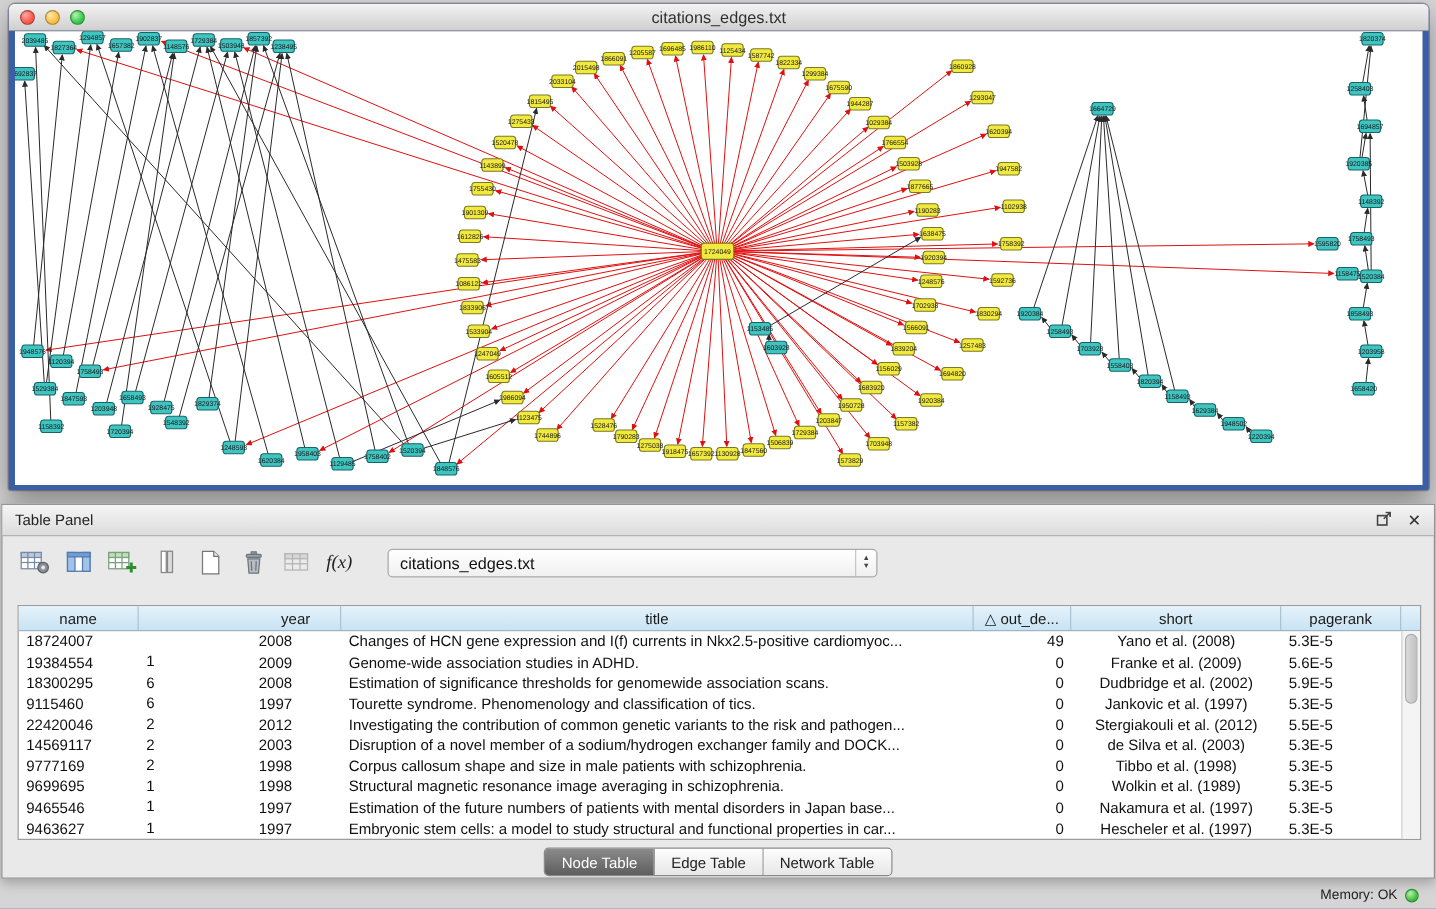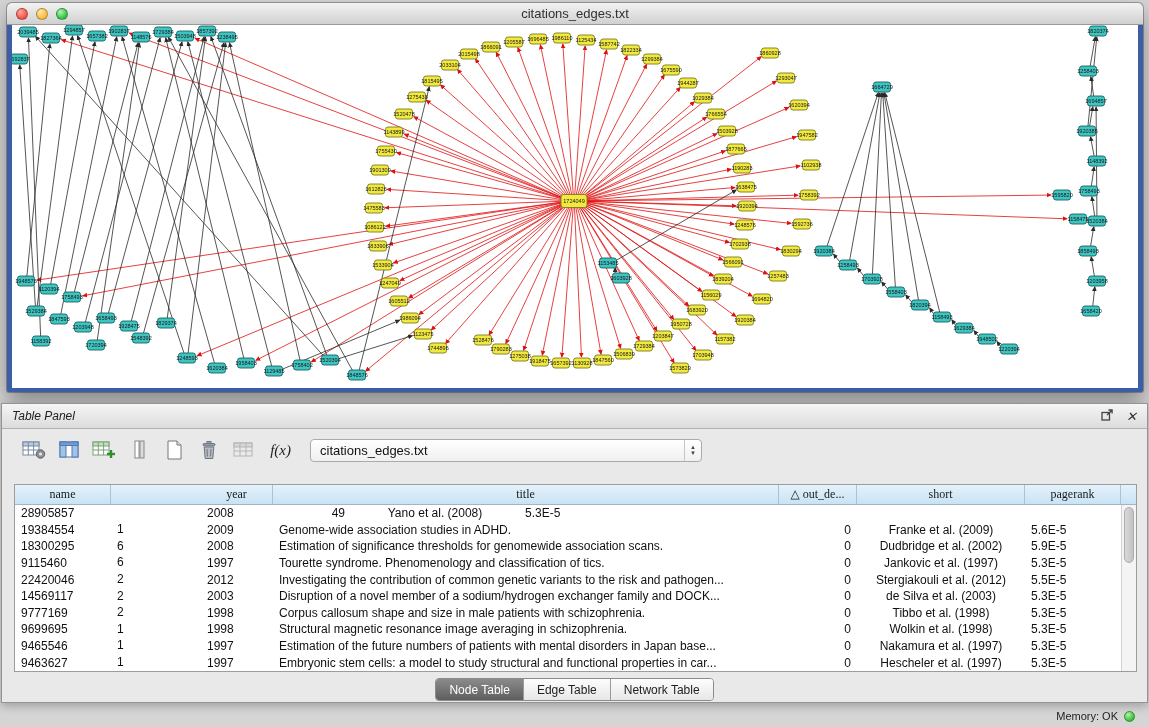"Table Panel" .tp-titlebar { font-style: italic -> none }
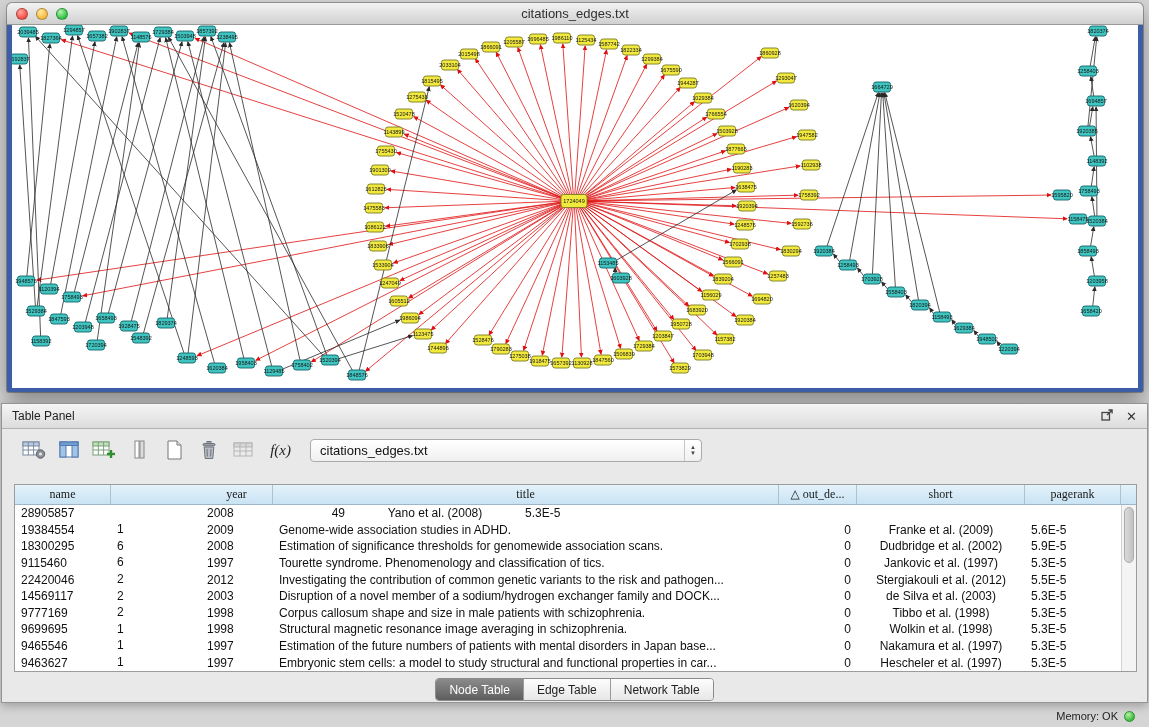"f(x)" .tbtn { justify-content: flex-end -> flex-start }
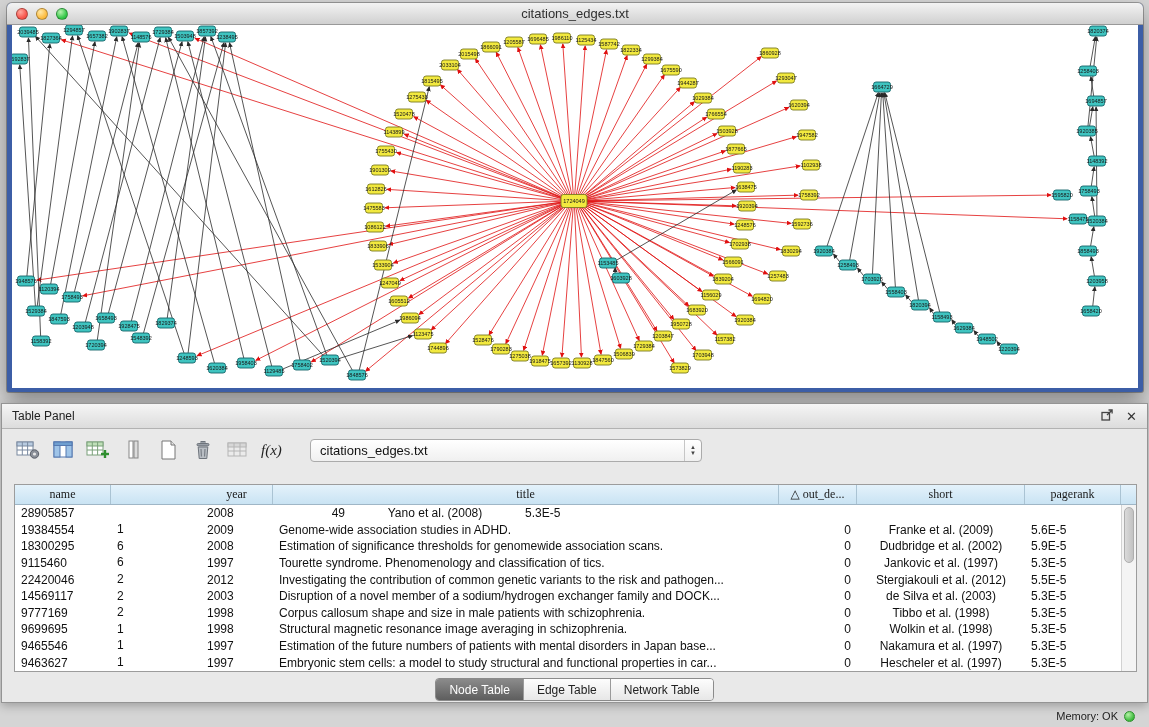"name" .thead { font-family: Liberation Serif, serif -> none }
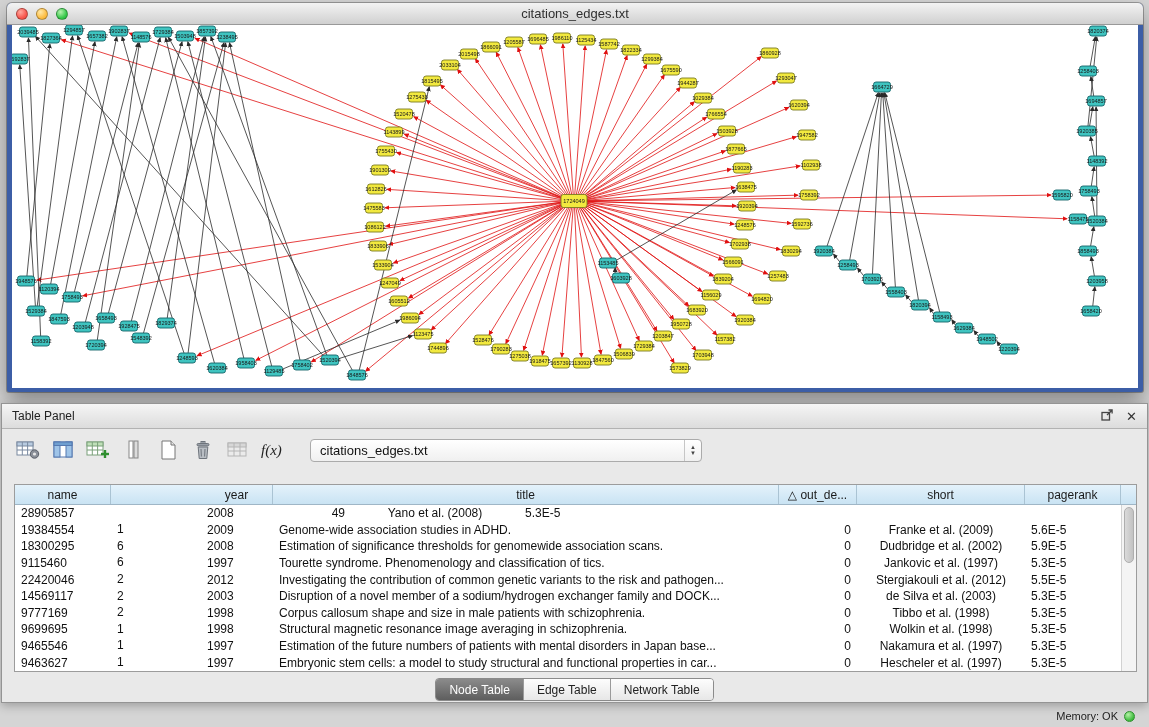"28905857" div.td { text: 28905857 -> 18724007 }
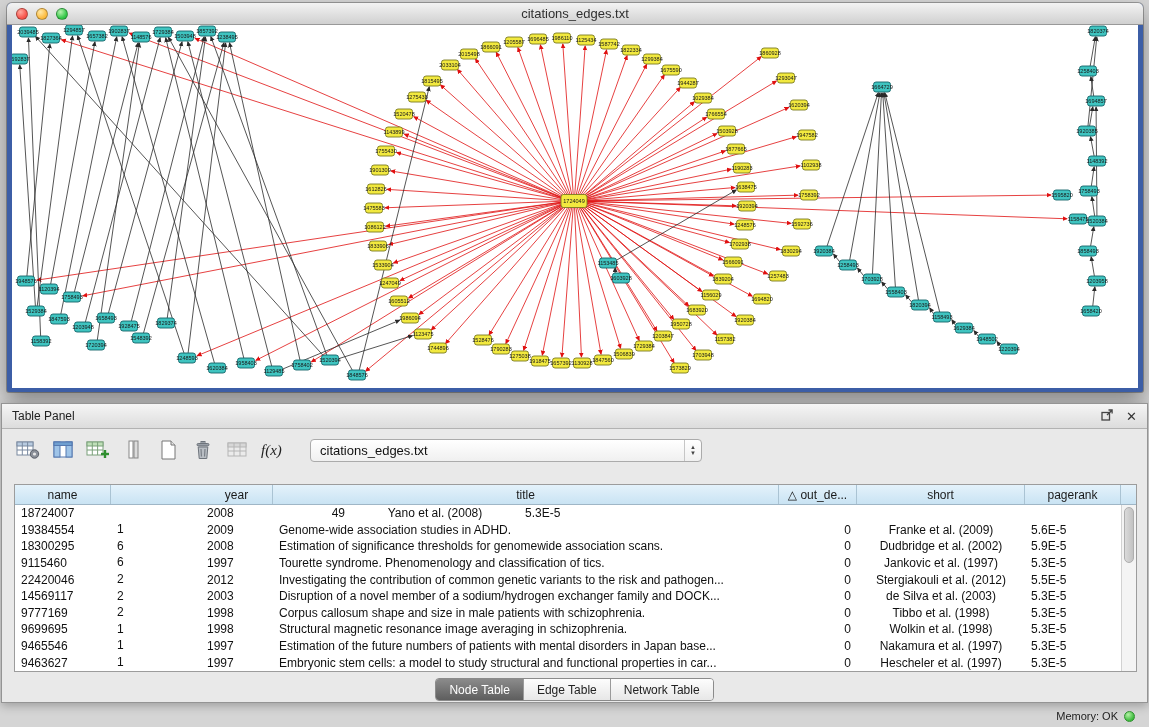"Changes of HCN gene expression" div.td { html: none -> <div>Changes of HCN gene expression and I(f) currents in Nkx2.5-positive cardiomyoc...</div> }
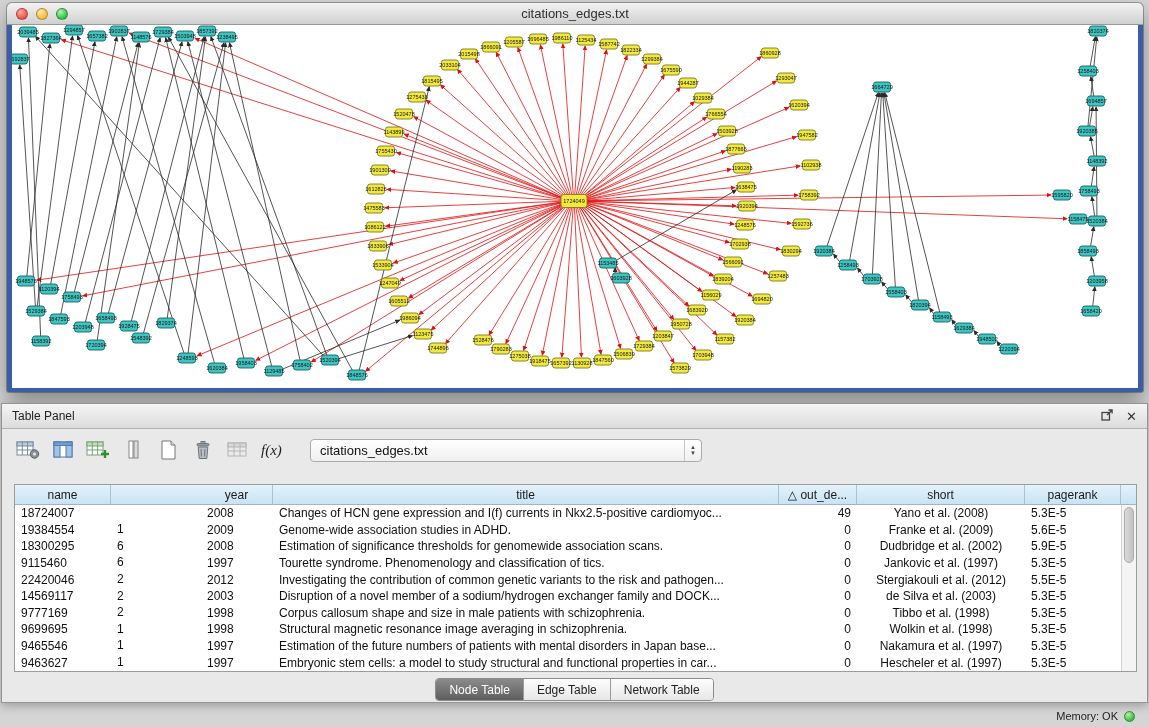"Wolkin et al. (1998)" div.td { text: 1998 -> 1989 }
